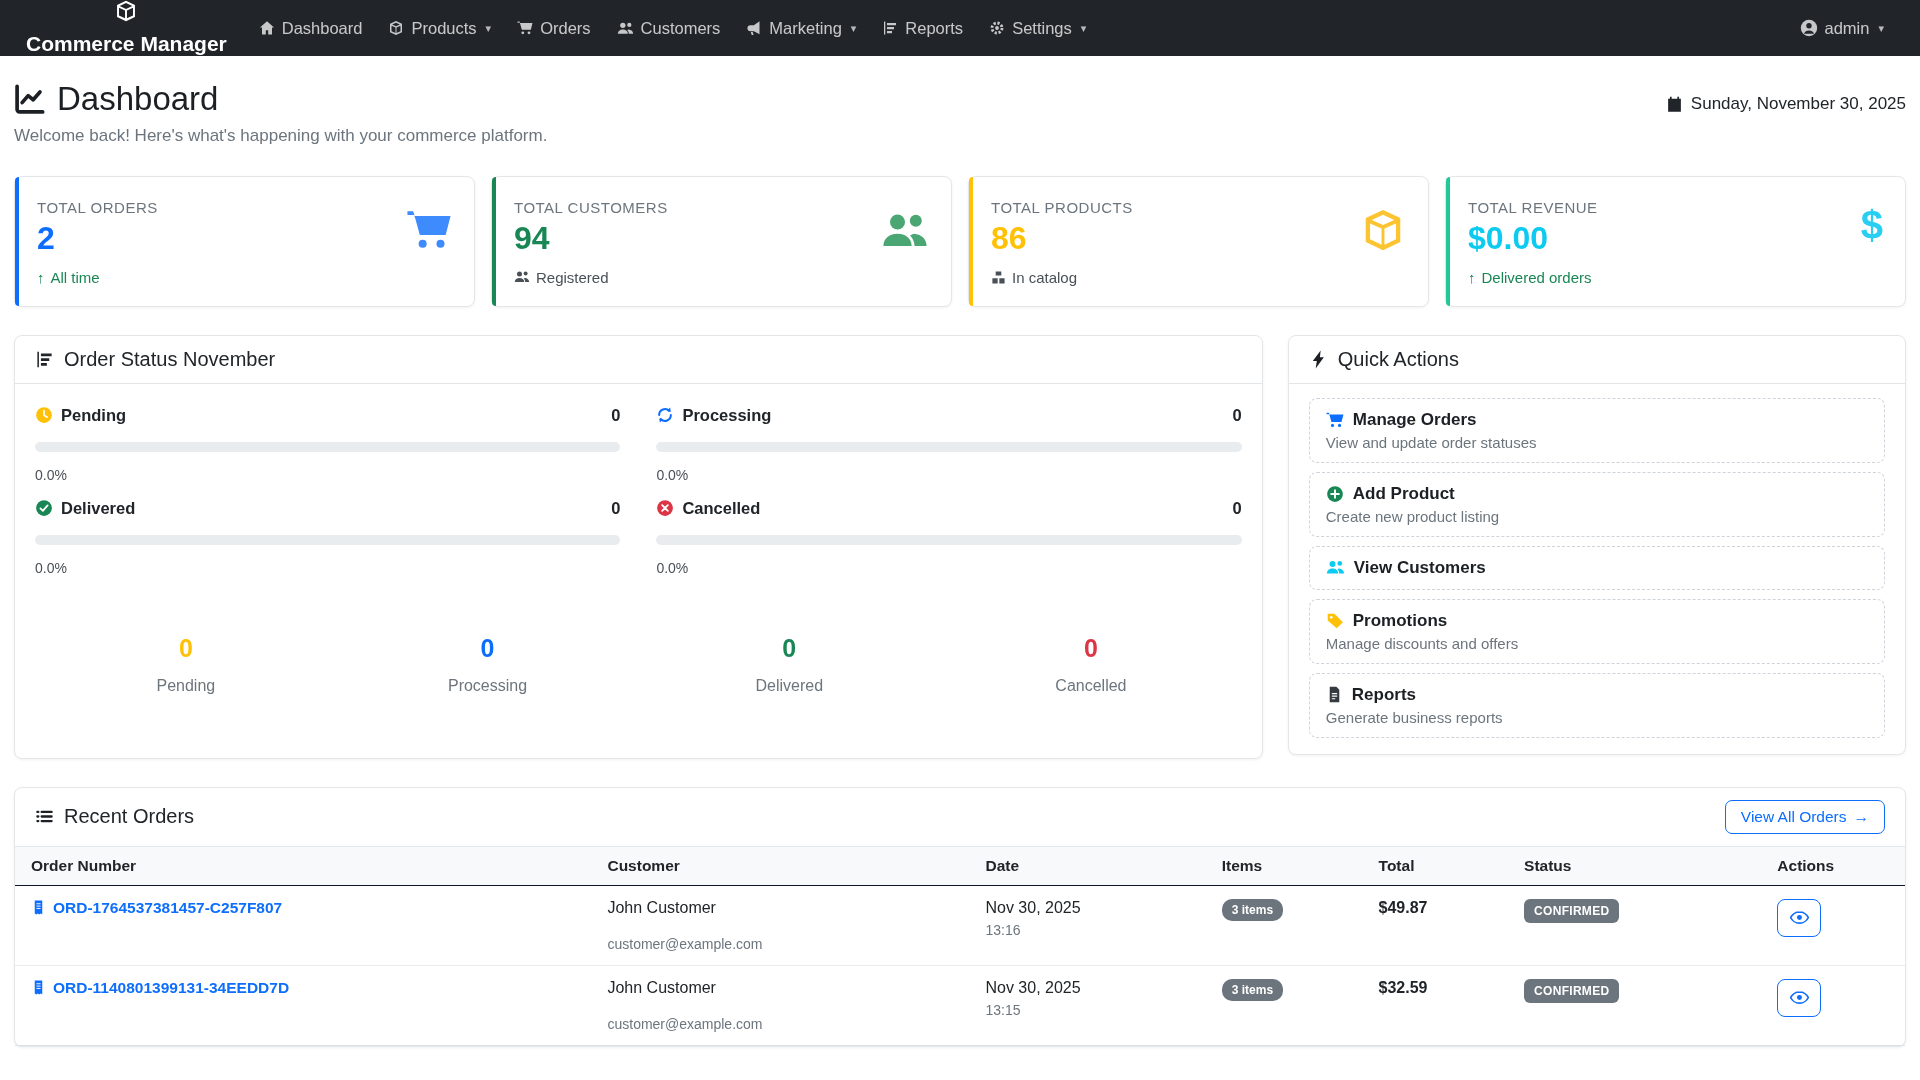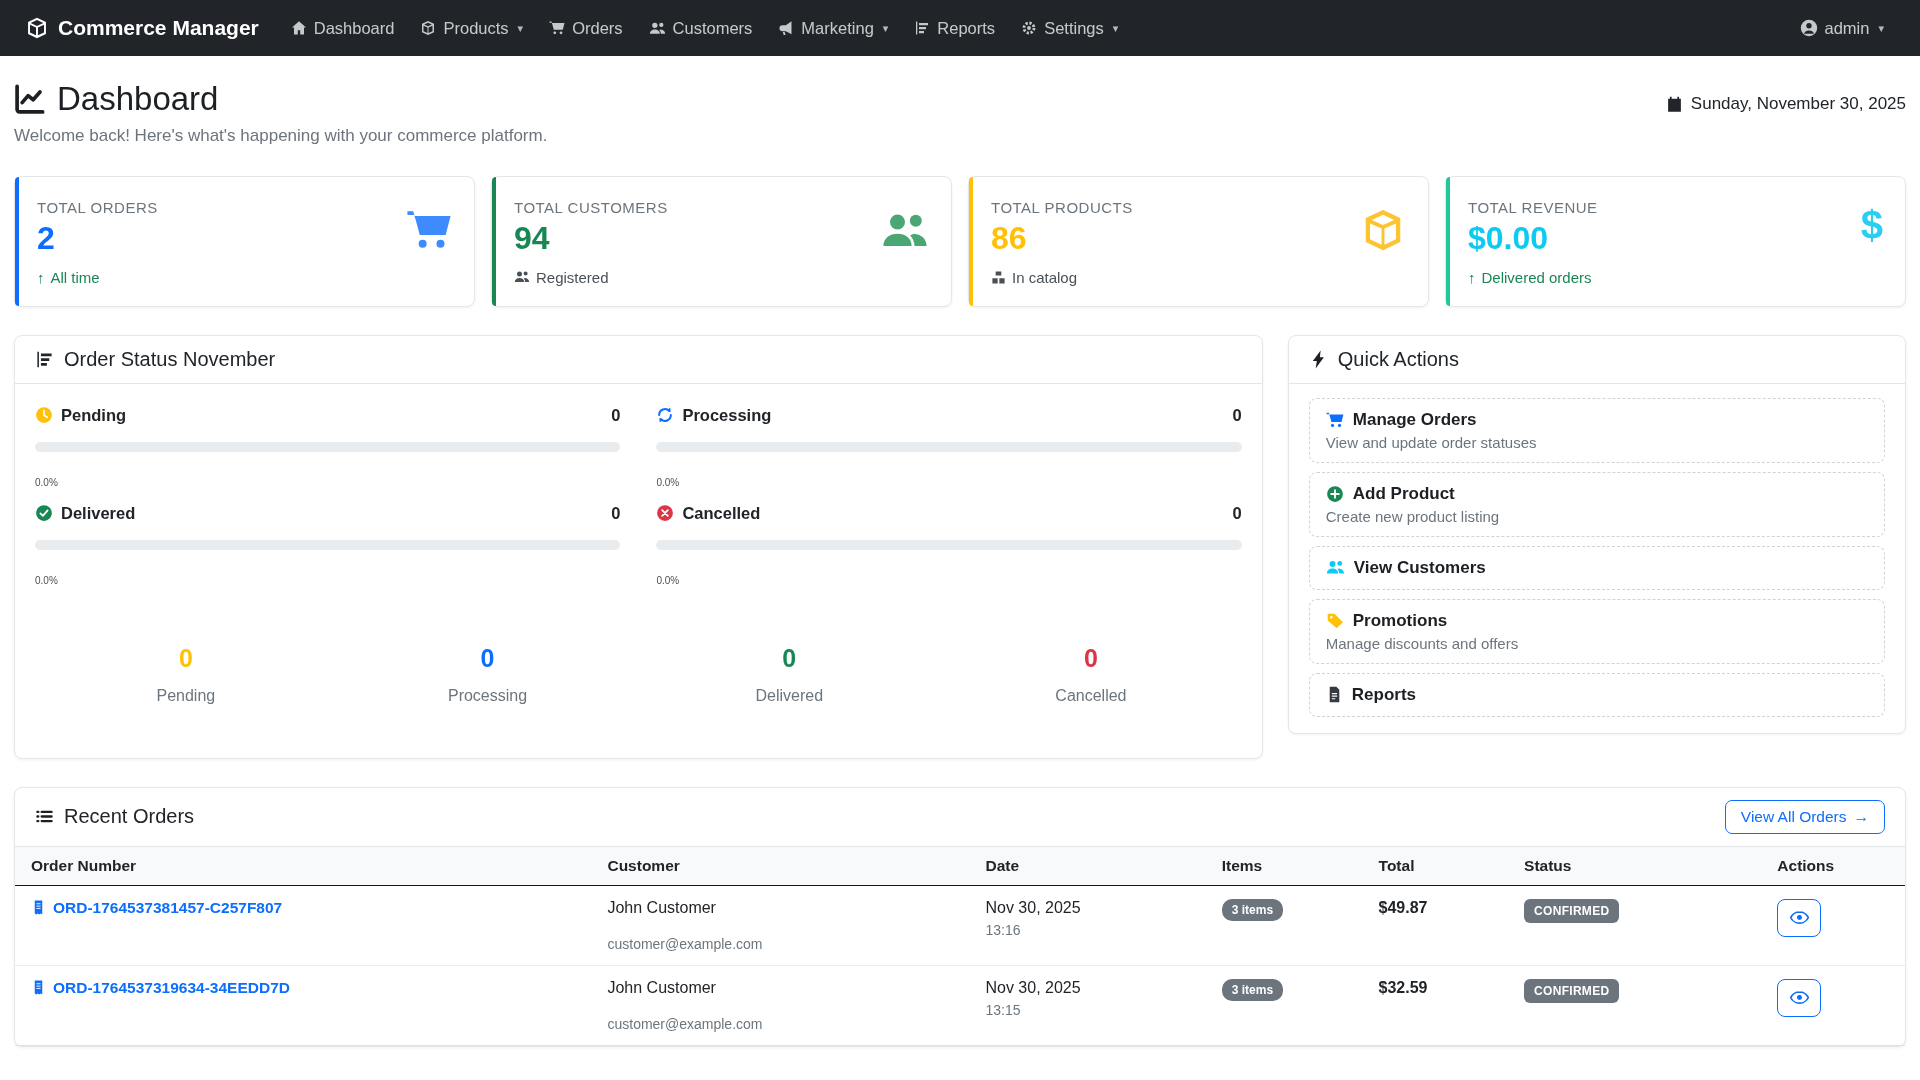"Commerce Manager" .brand { flex-direction: none -> column }
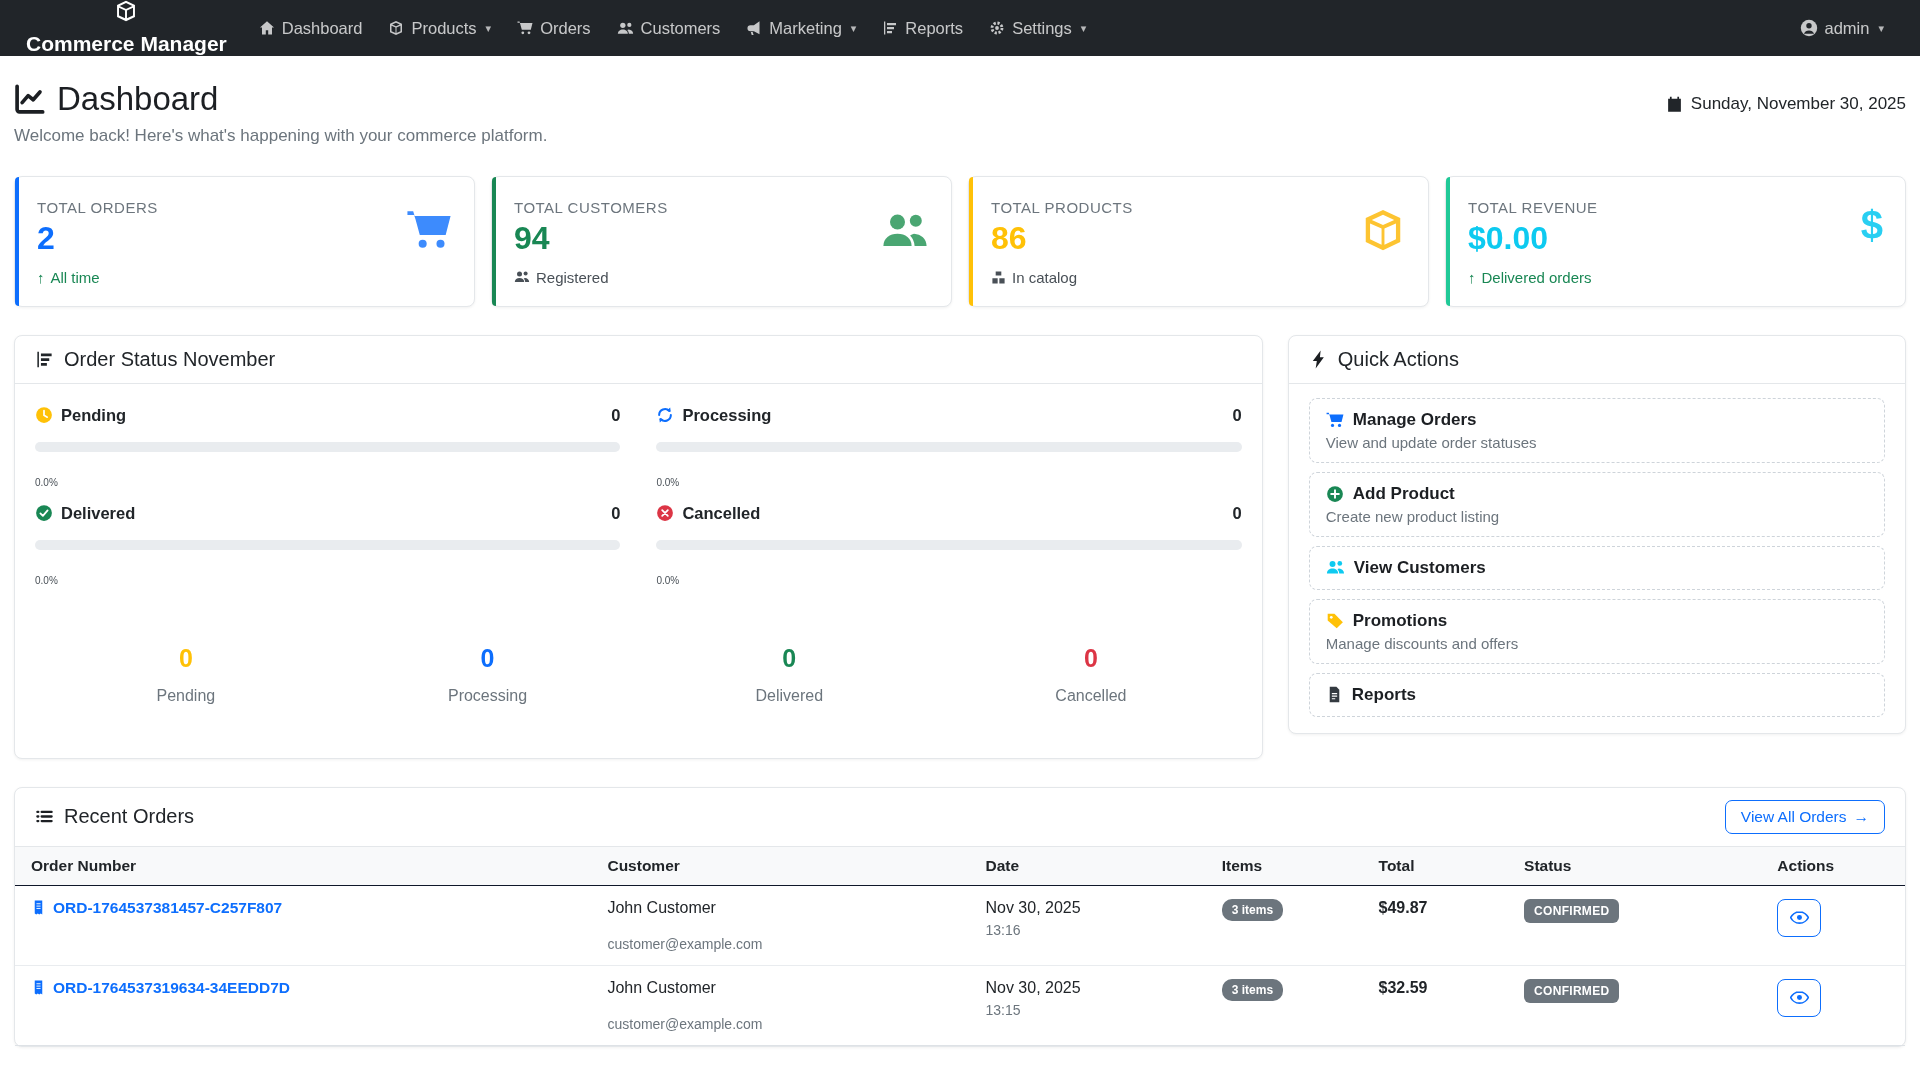"0.0%" .status-percent { font-size: 10px -> 14px; margin-top: 25px -> 15px }
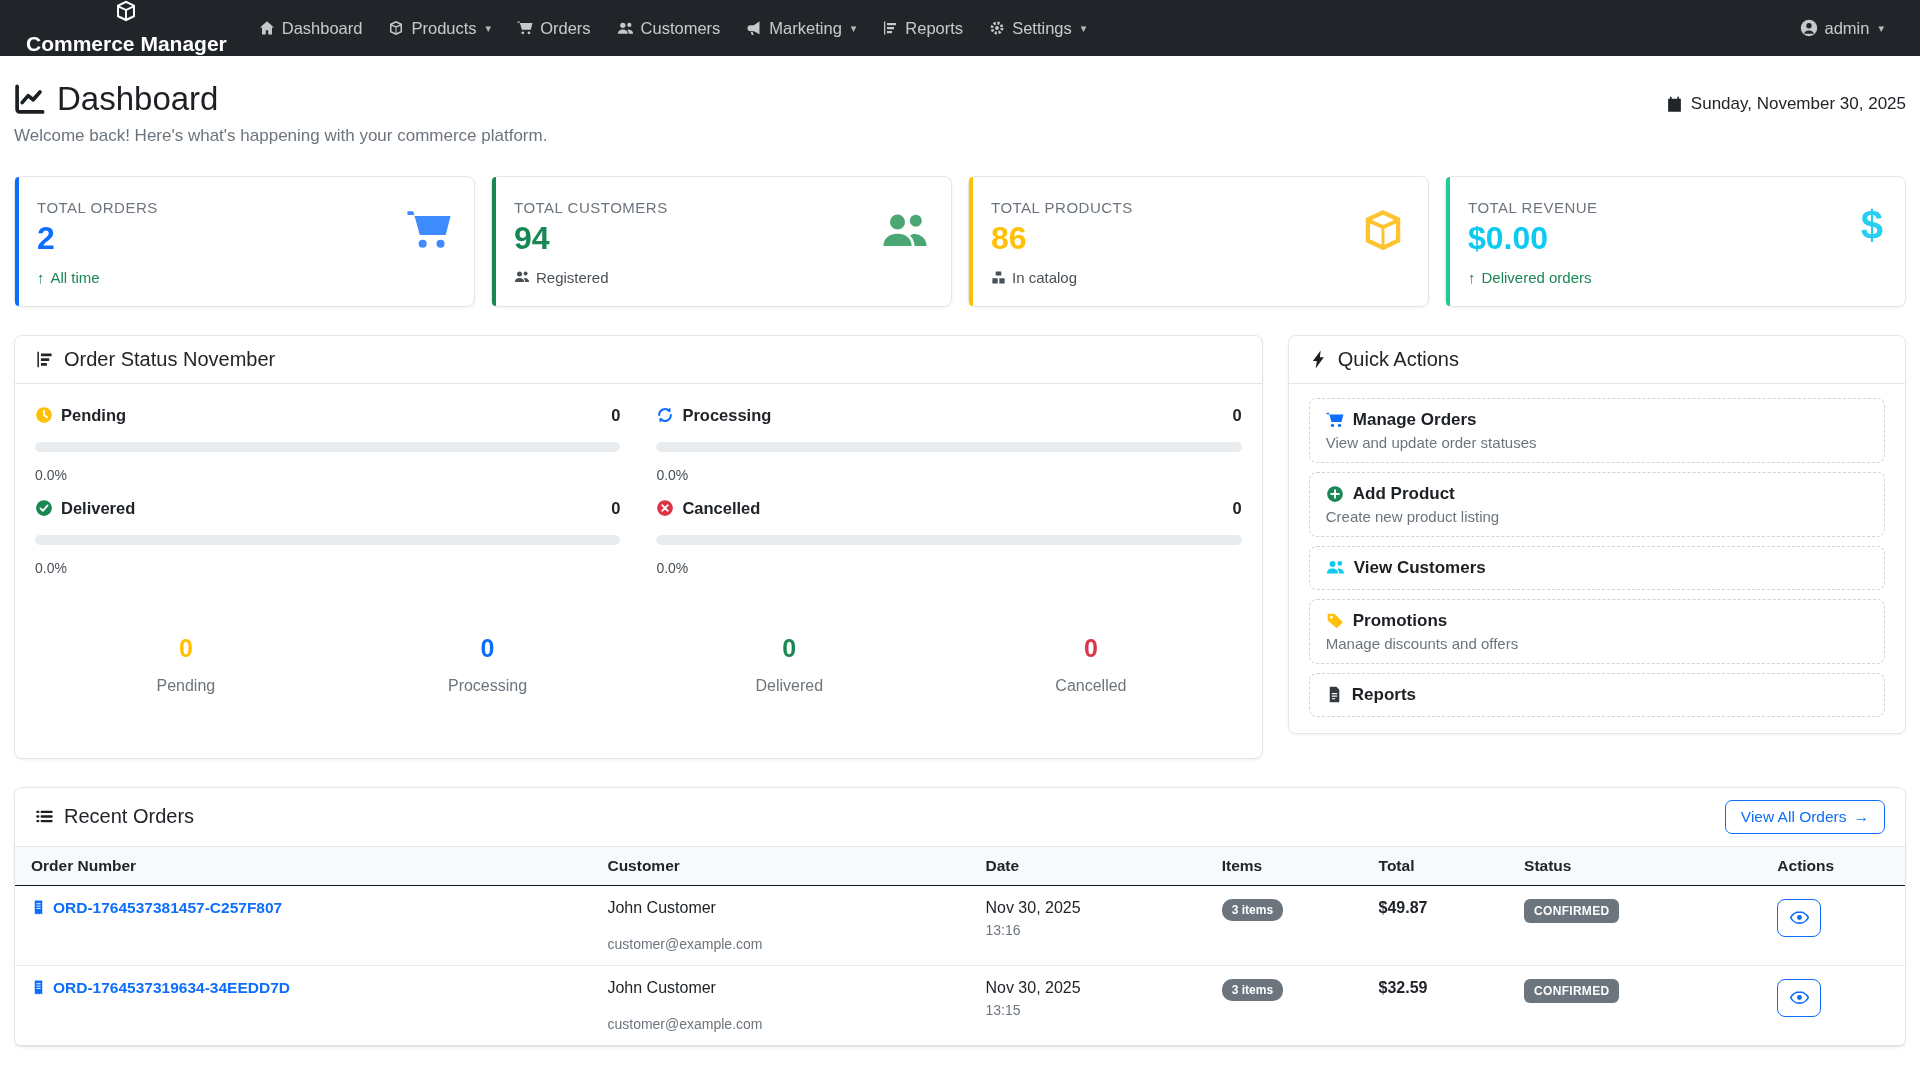"Generate business reports" div.qa-sub { html: none -> <div>Generate business reports</div> }
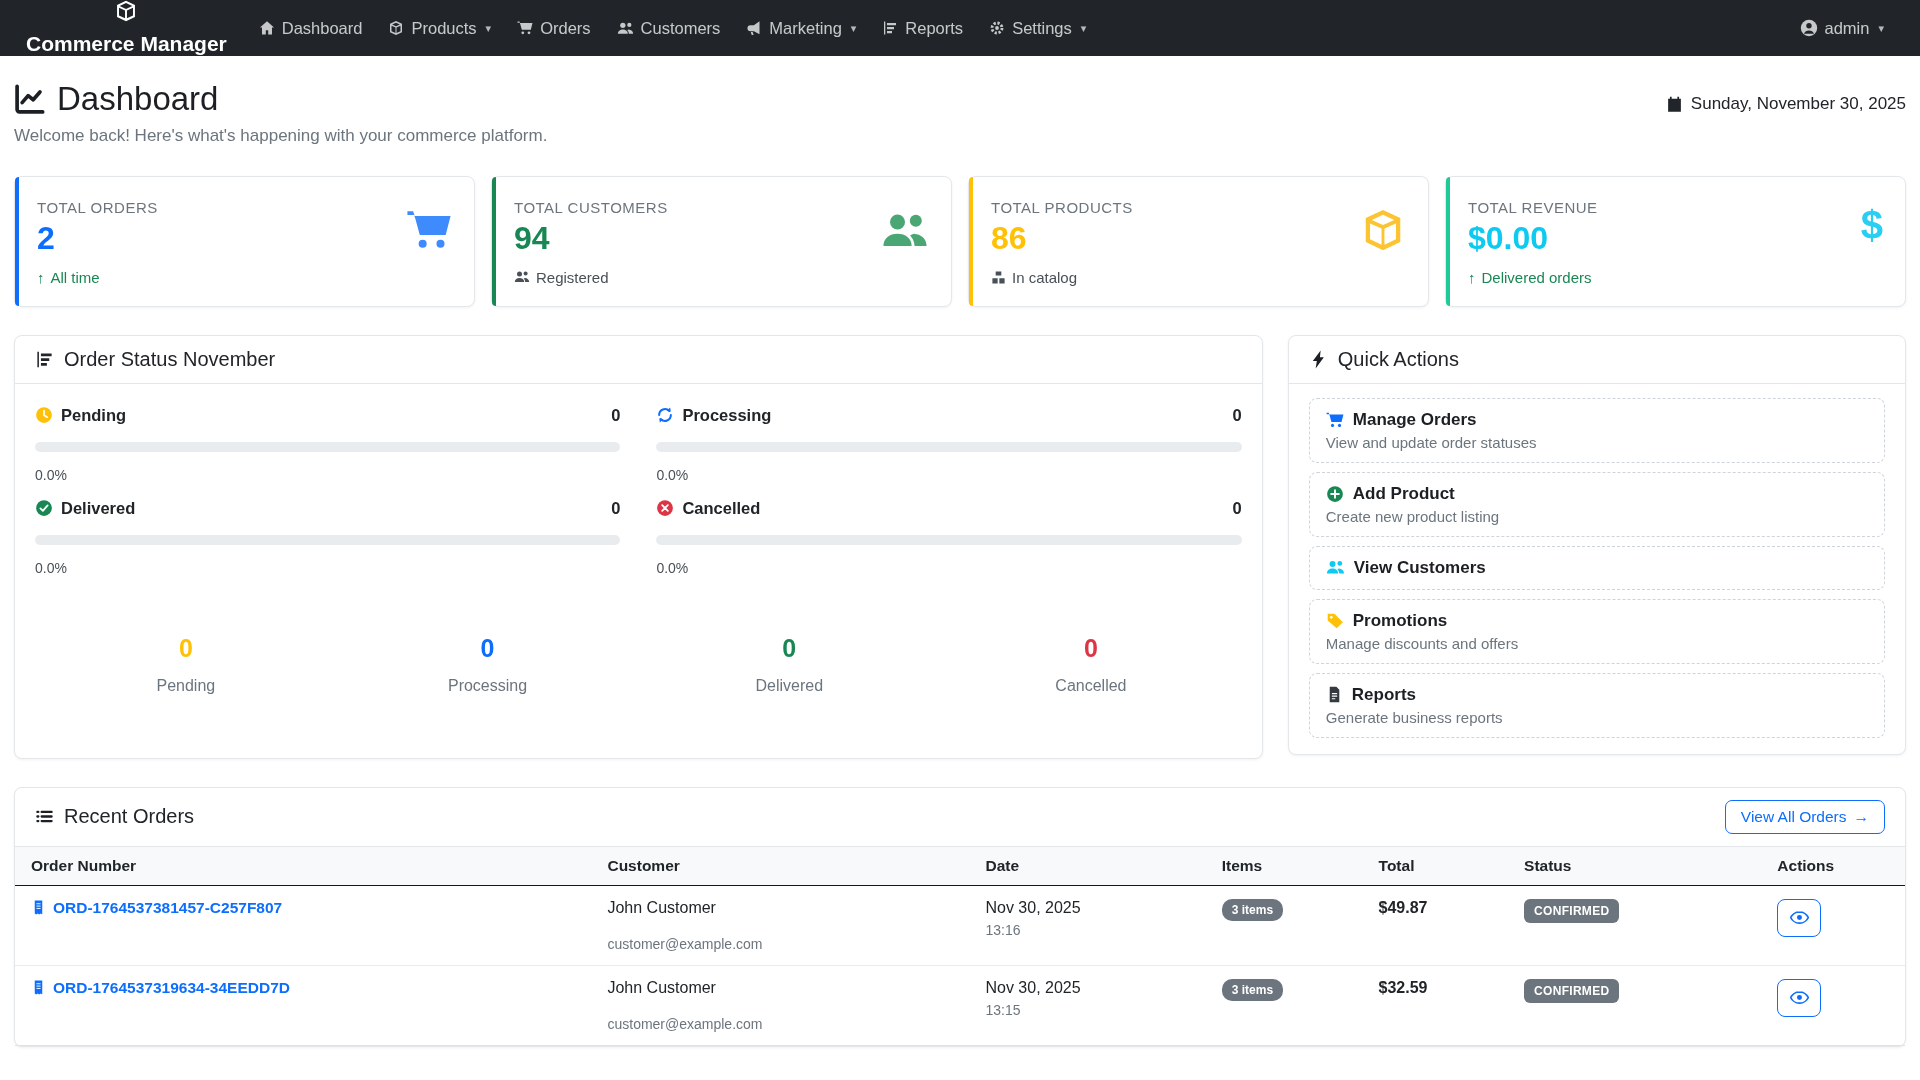"ORD-1764537319634-34EEDD7D" span { text: ORD-1764537319634-34EEDD7D -> ORD-1140801399131-34EEDD7D }
